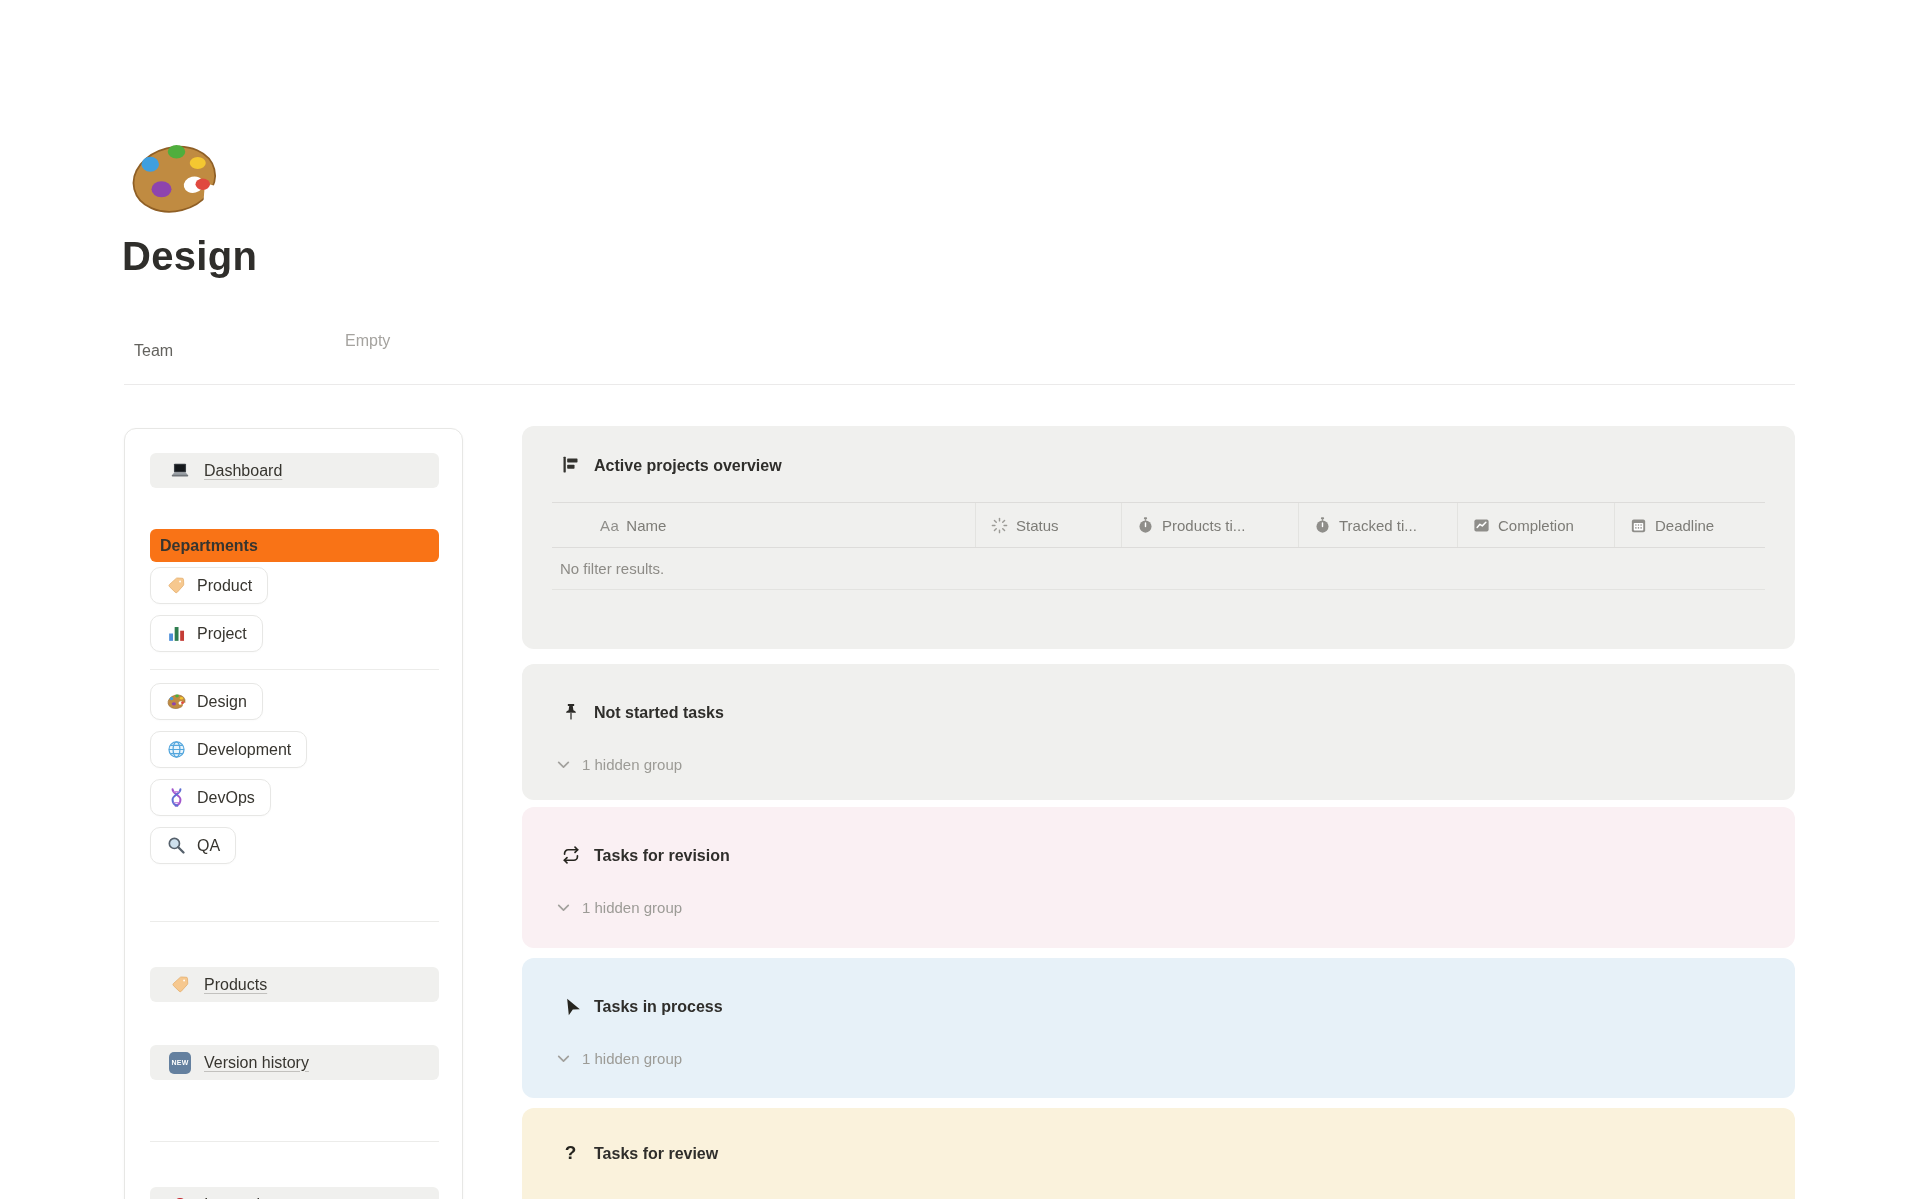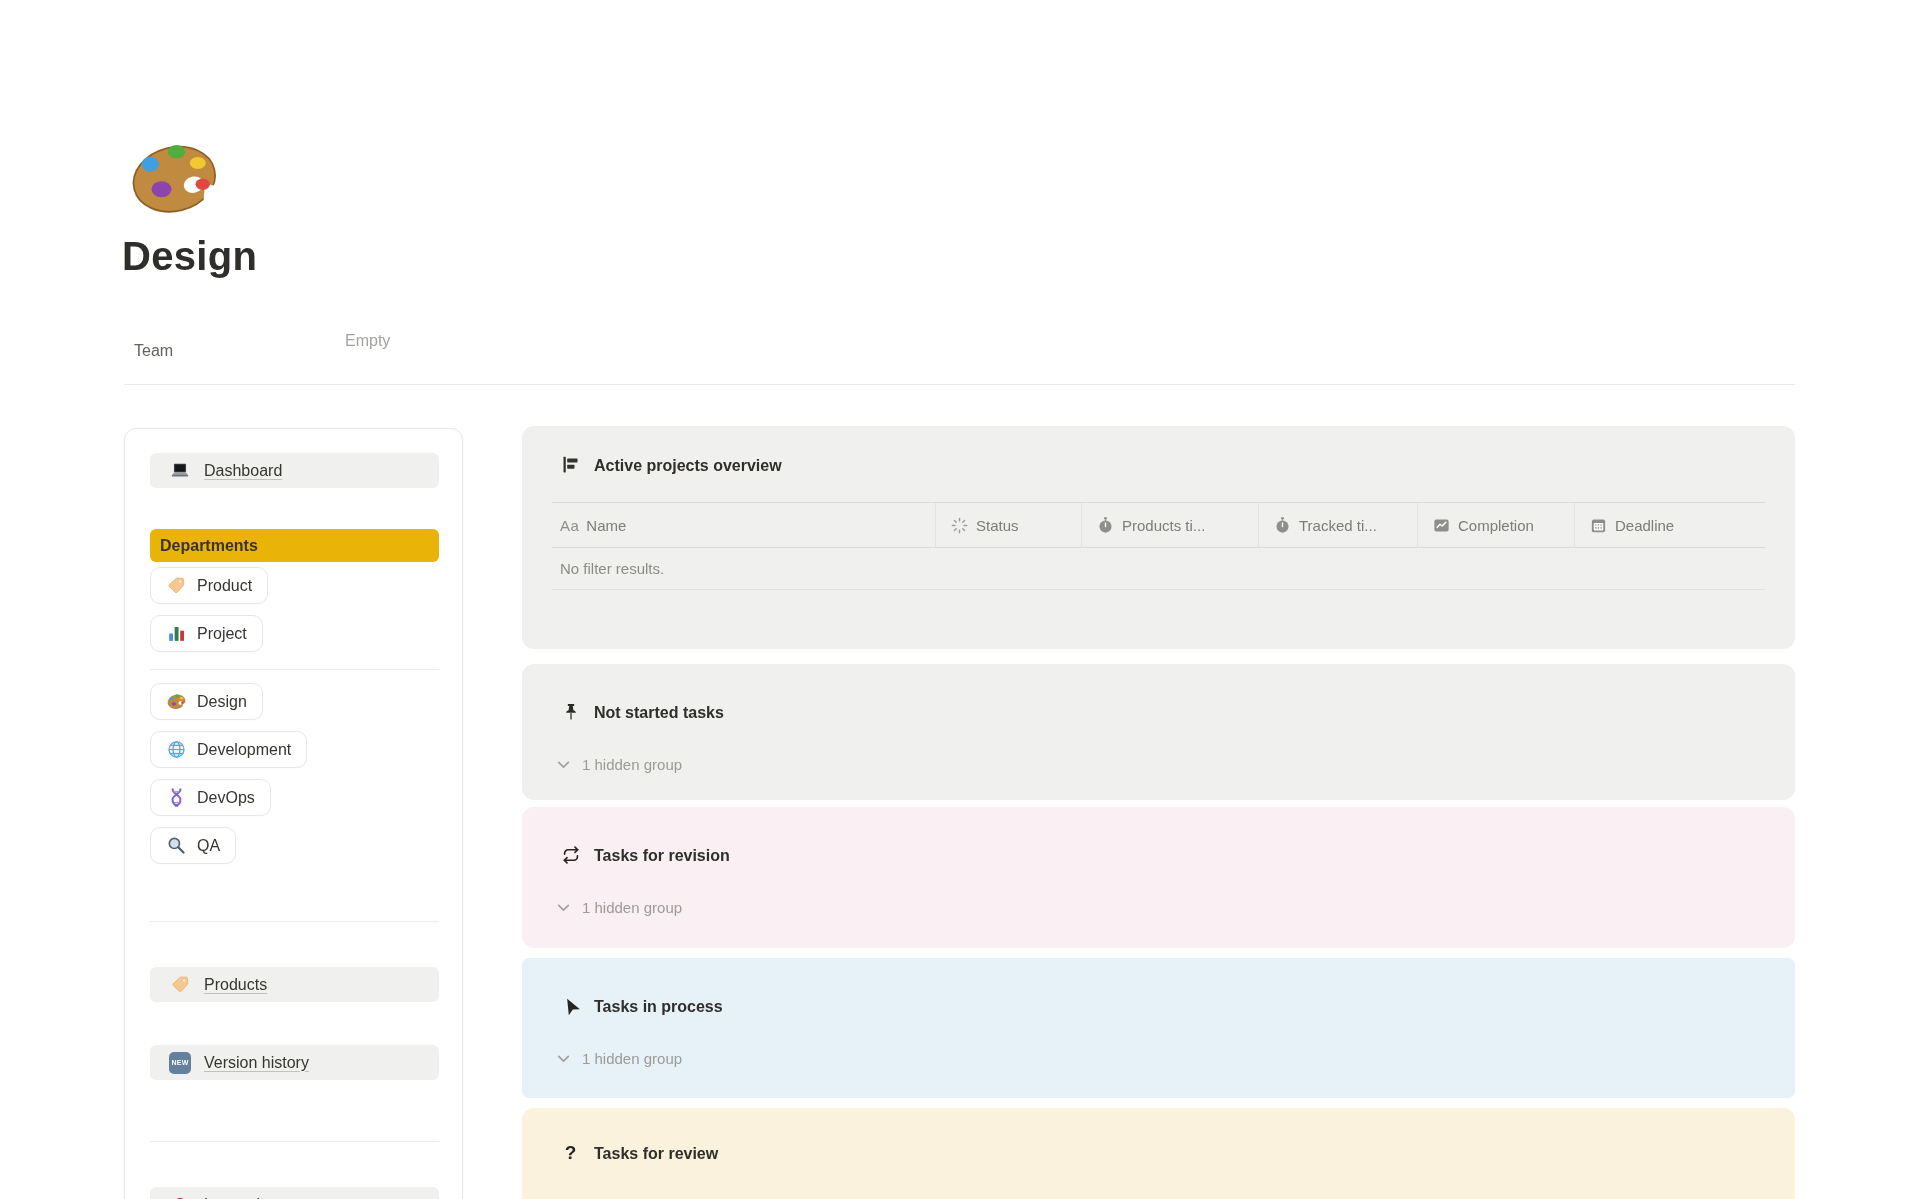"Aa" .th:first-child { margin-left: none -> 40px }
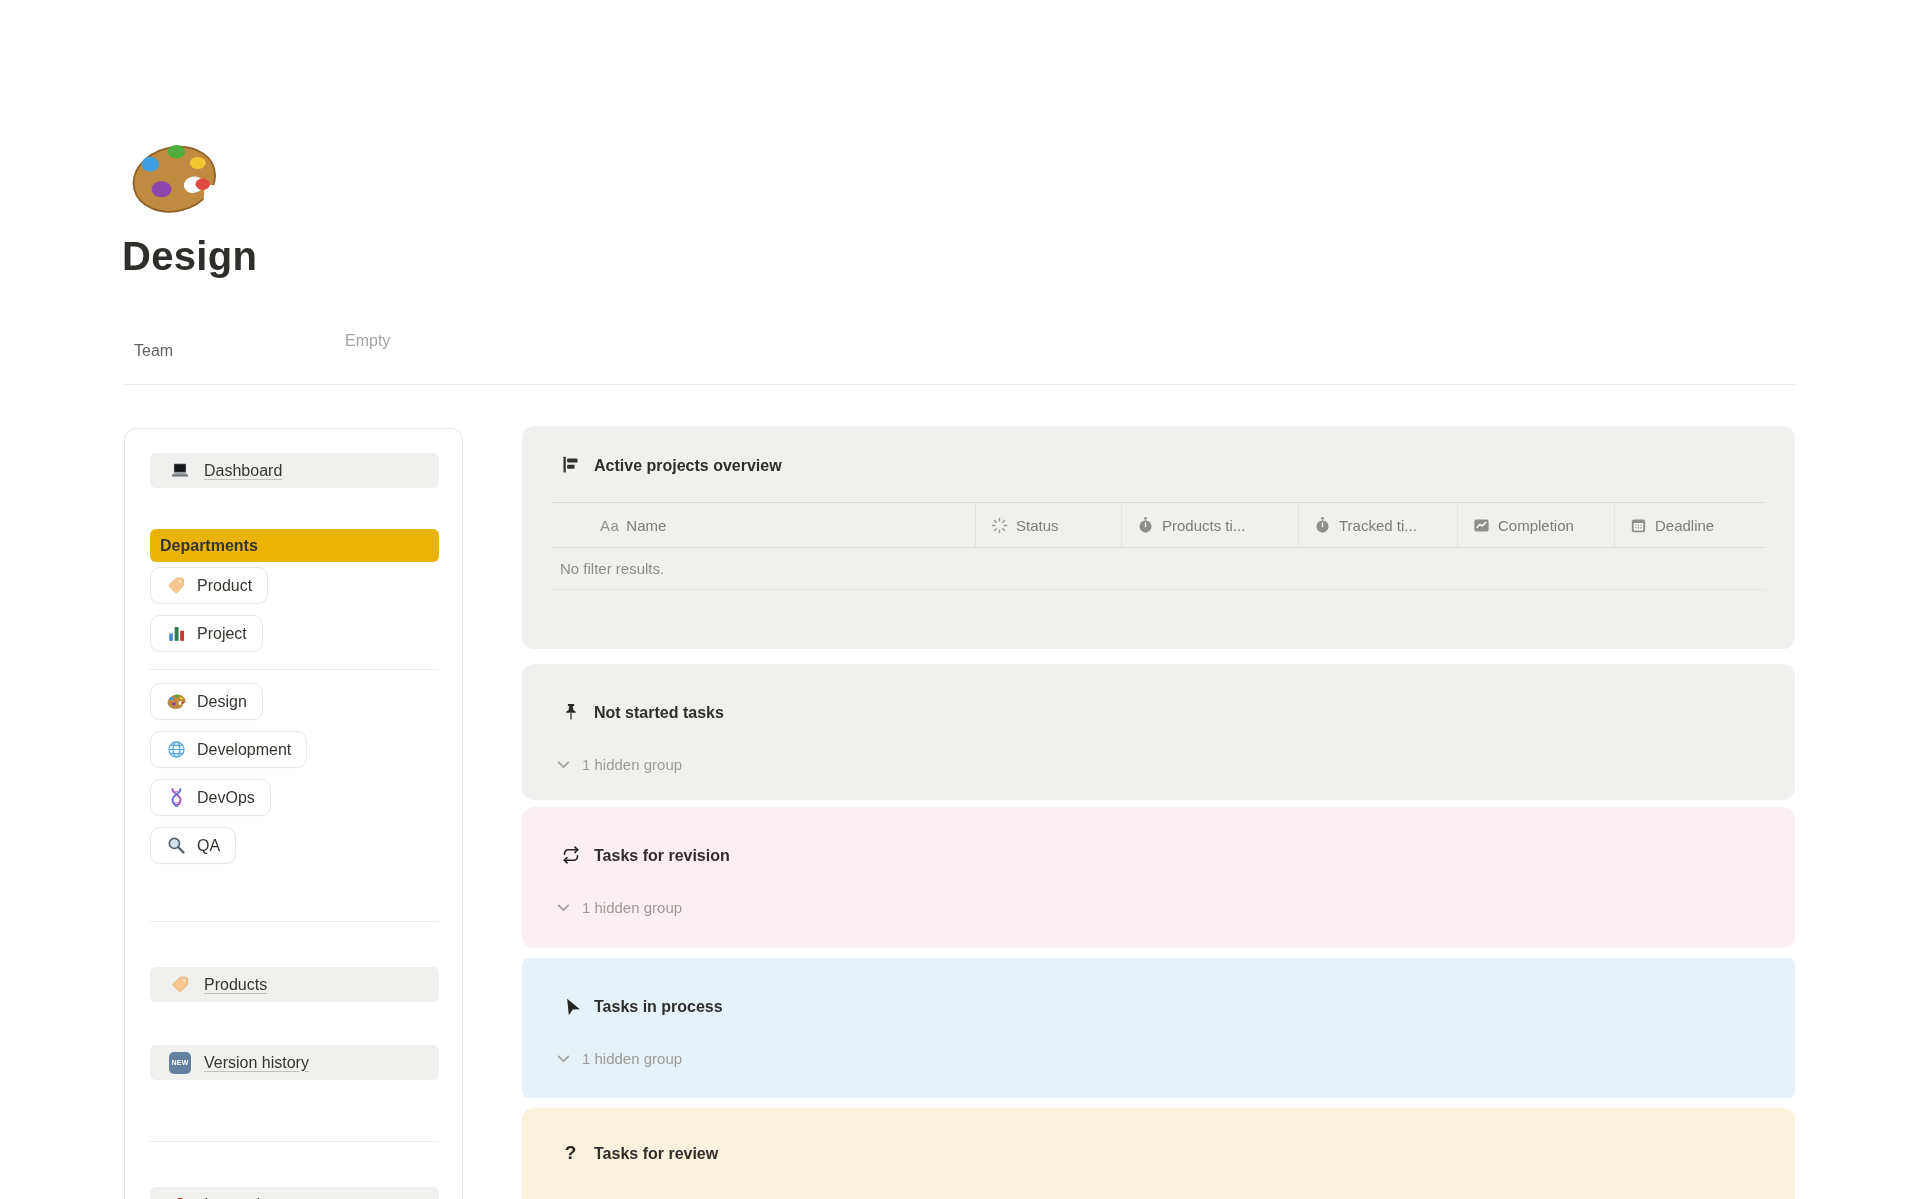"Departments" .sb-heading { background: #eab308 -> #f97316 }
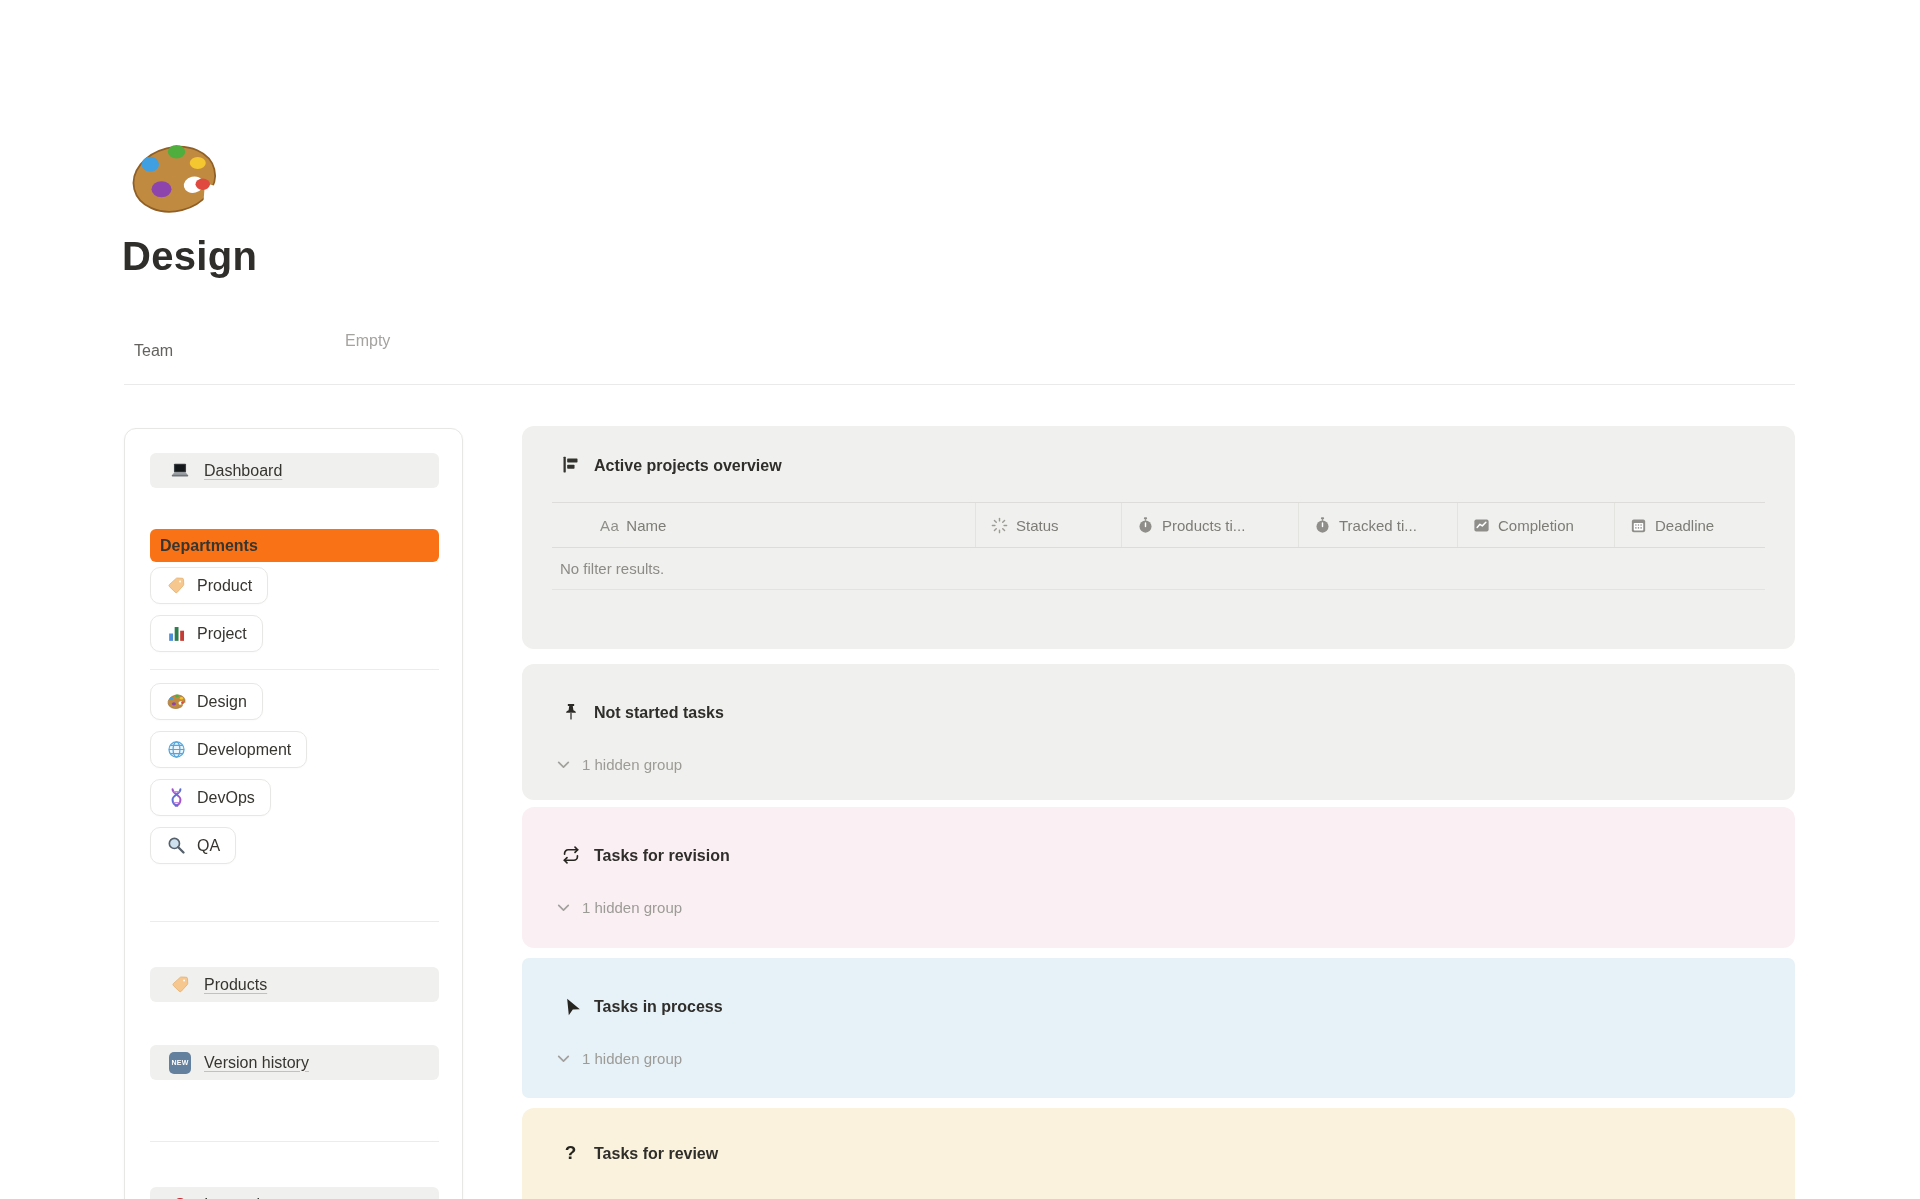"Tasks in process" section.section { border-radius: 7px -> none }
